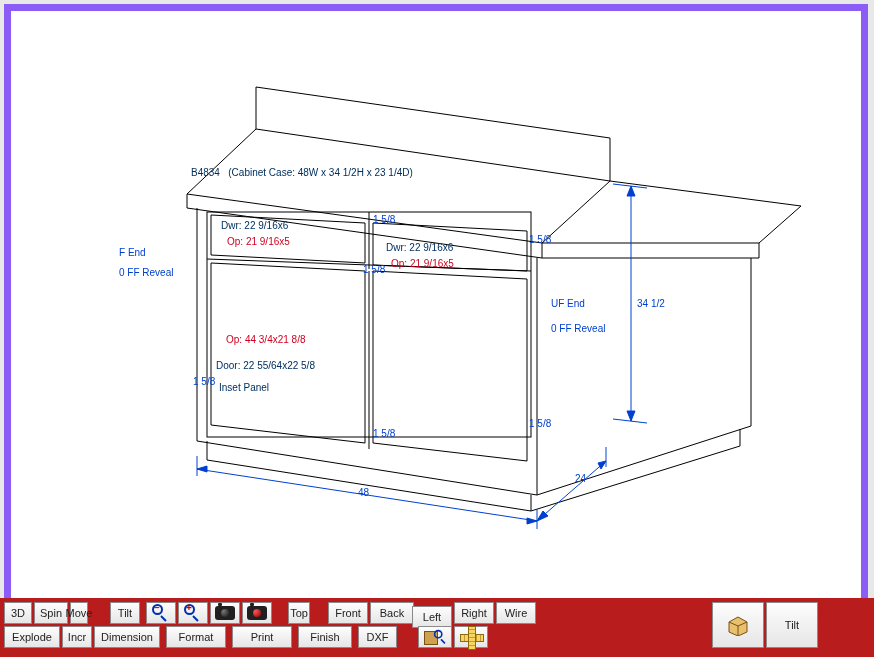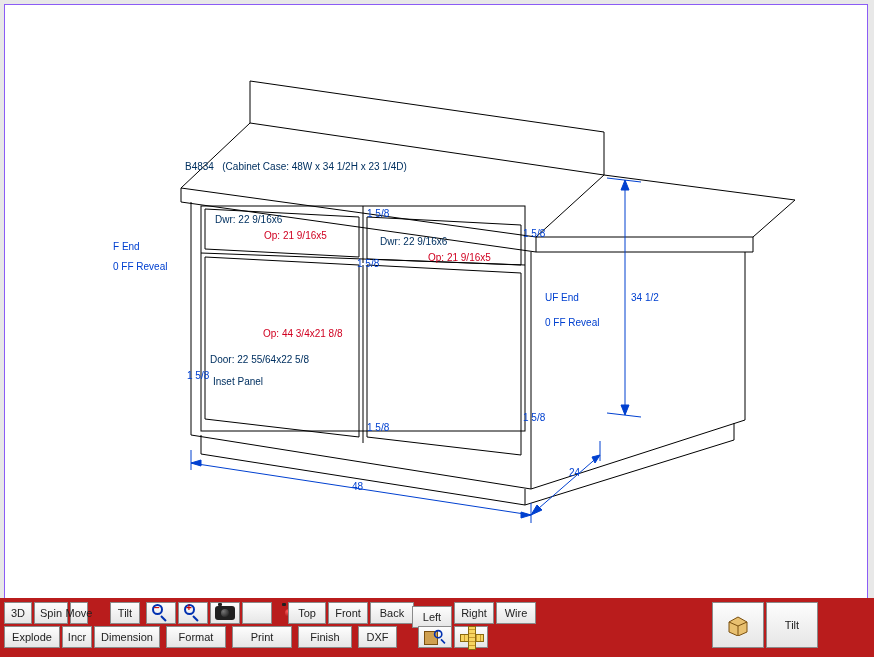"B4834 (Cabinet Case: 48W x" .canvas { border: 1px solid #8b5cf6 -> 7px solid #8b5cf6 }
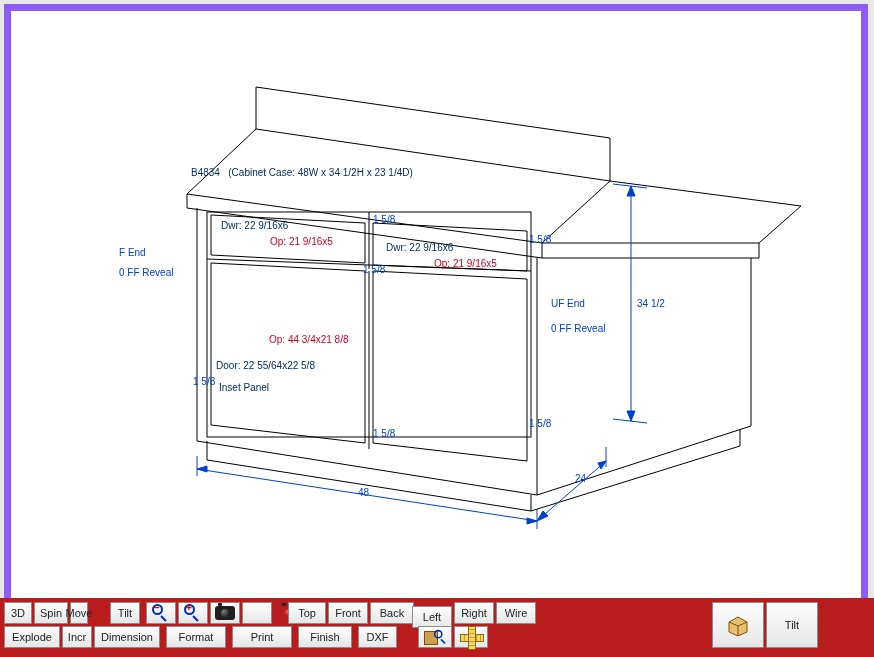"Op: 21 9/16x5" .red { margin-left: 43px -> none }
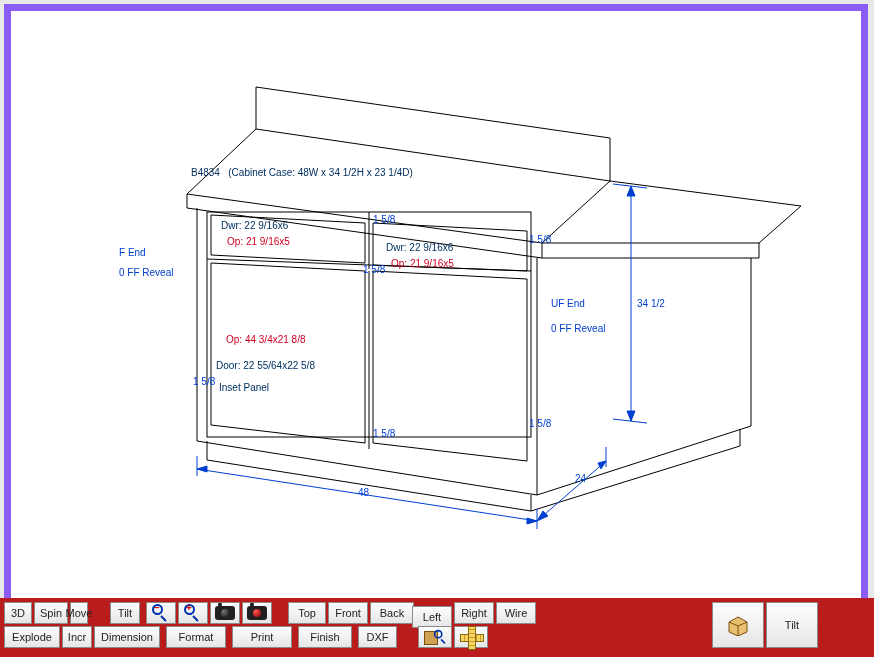"Top" div.btn { width: 38px -> 22px }
